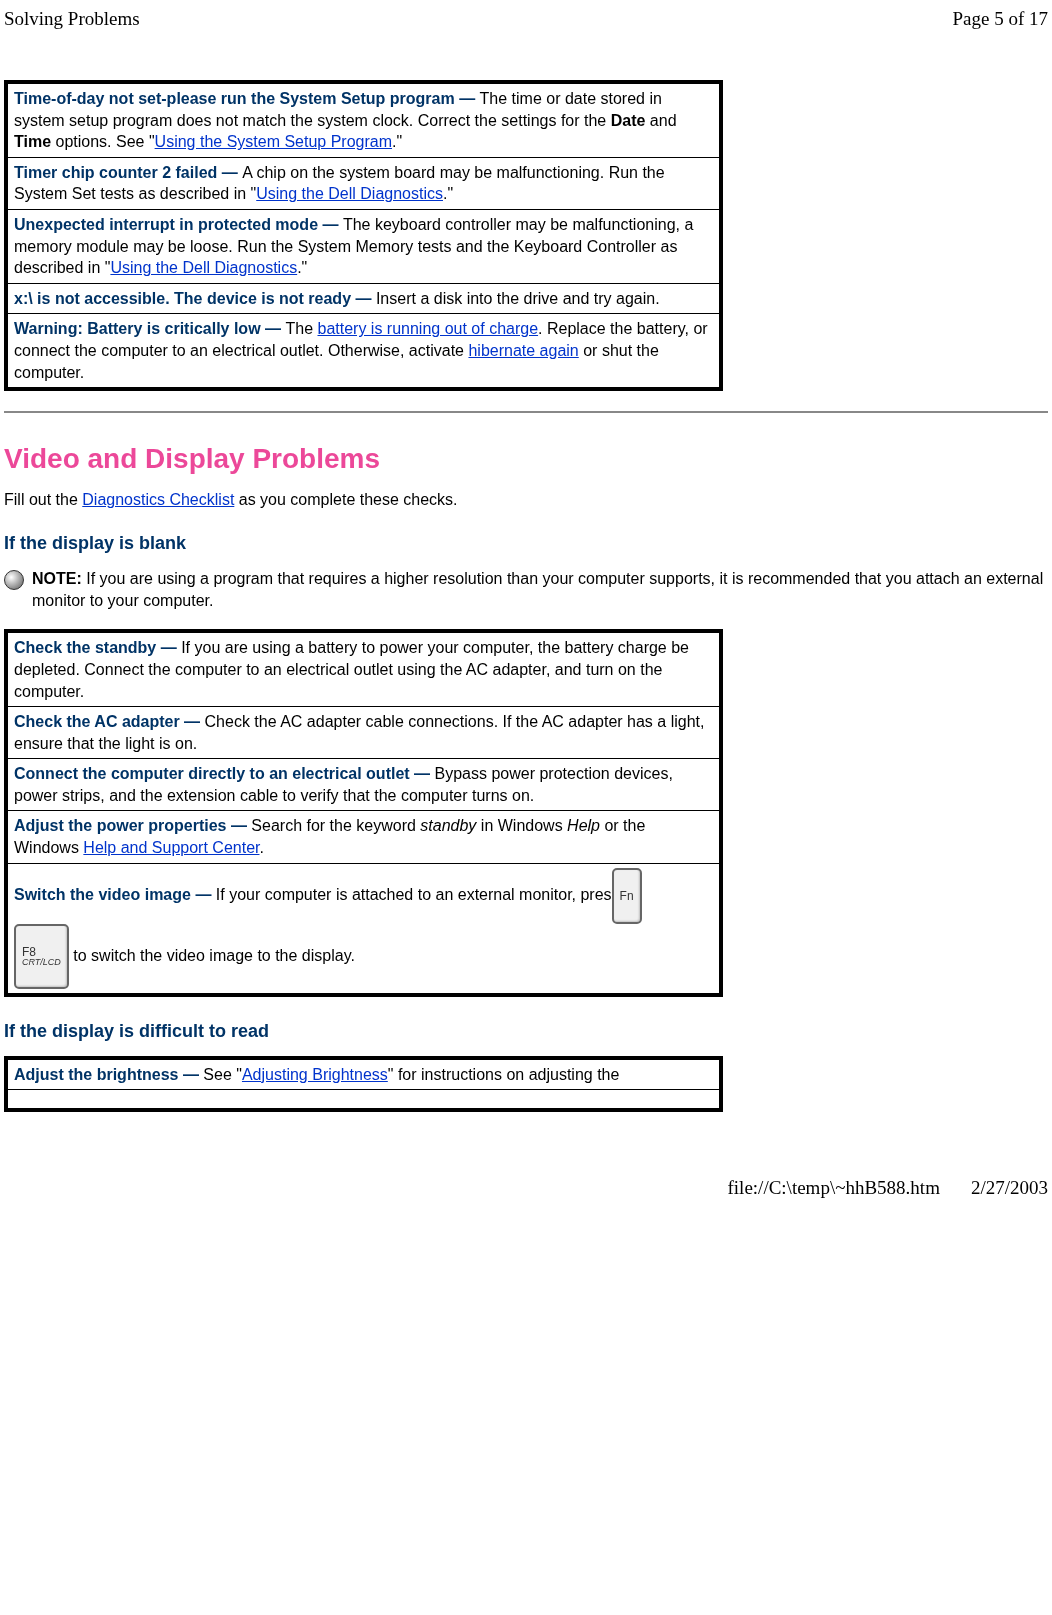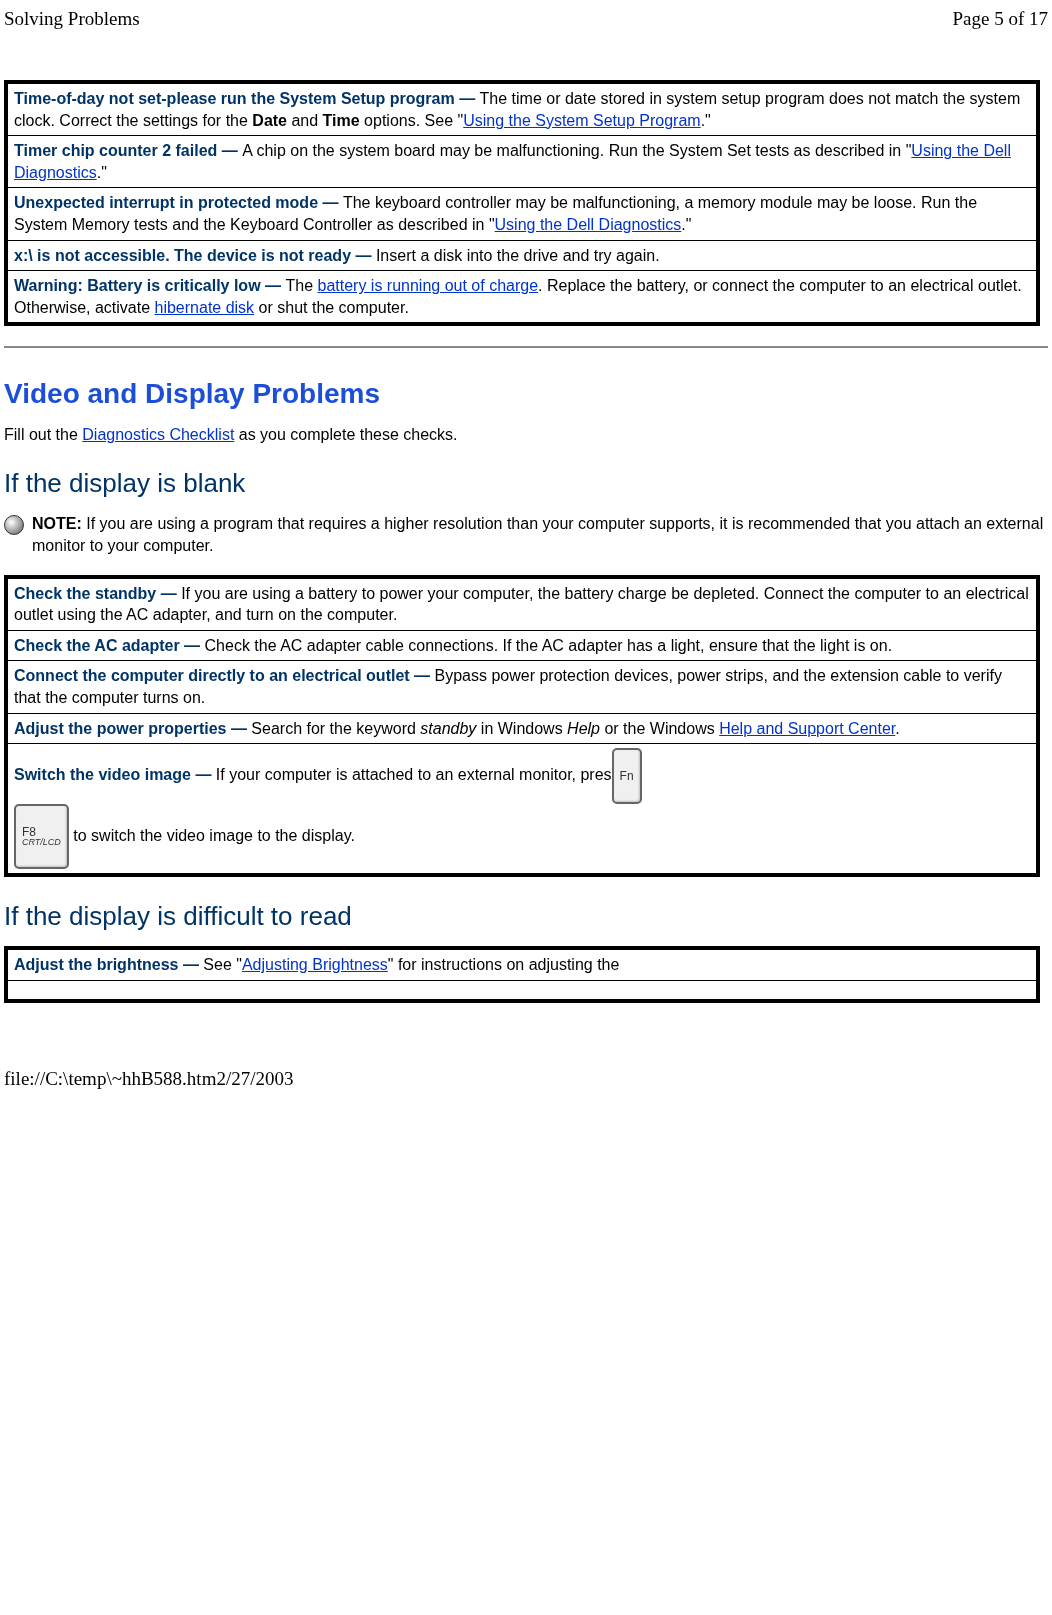"Time-of-day not set-please run the" .error-table { width: 1036px -> 719px }
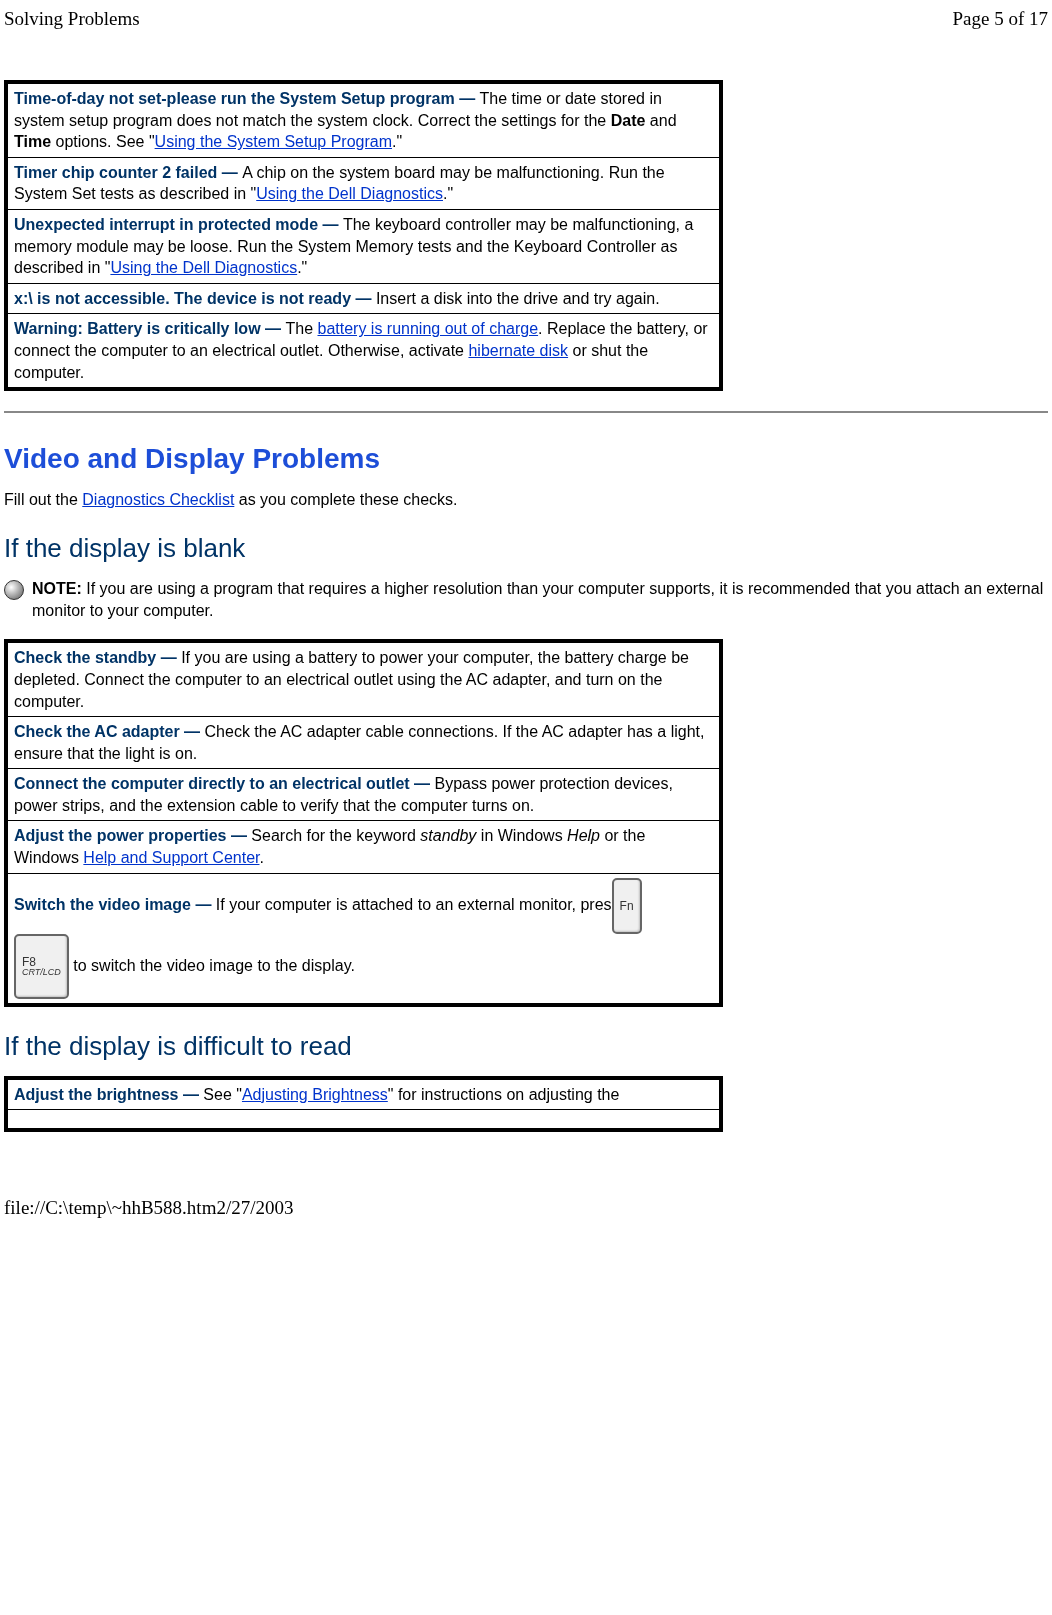"hibernate disk" a.link { text: disk -> again }
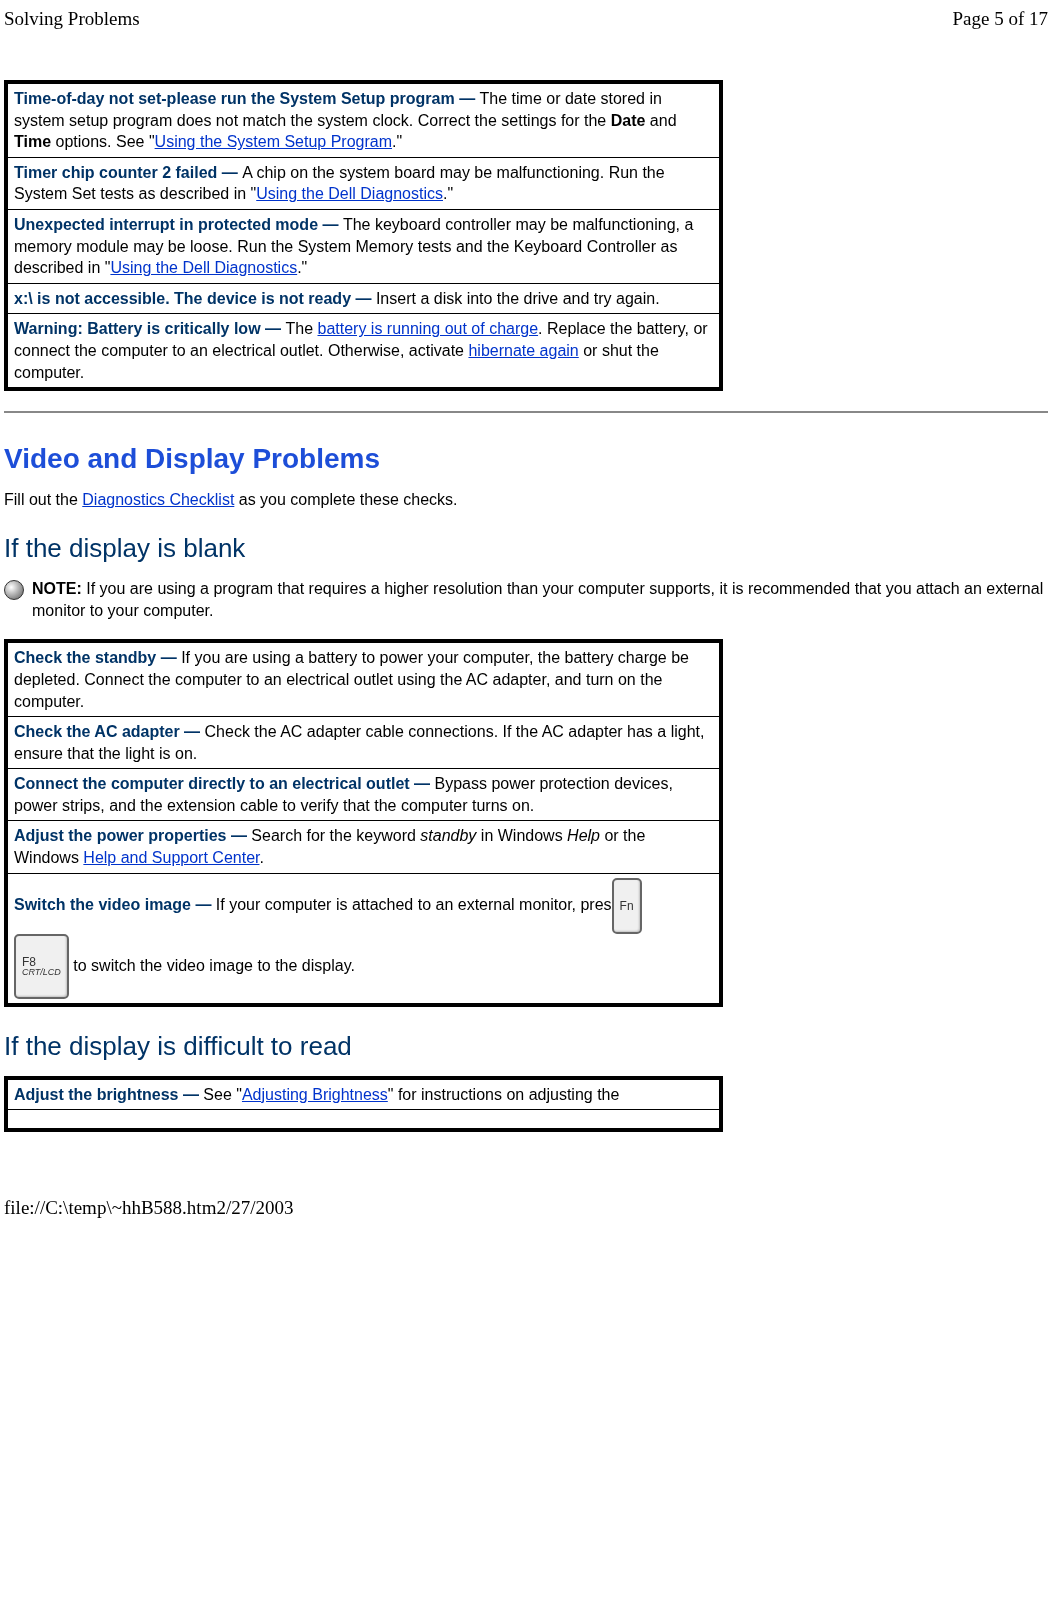"Video and Display Problems" h2.section-heading { color: #1d4ed8 -> #ec4899 }
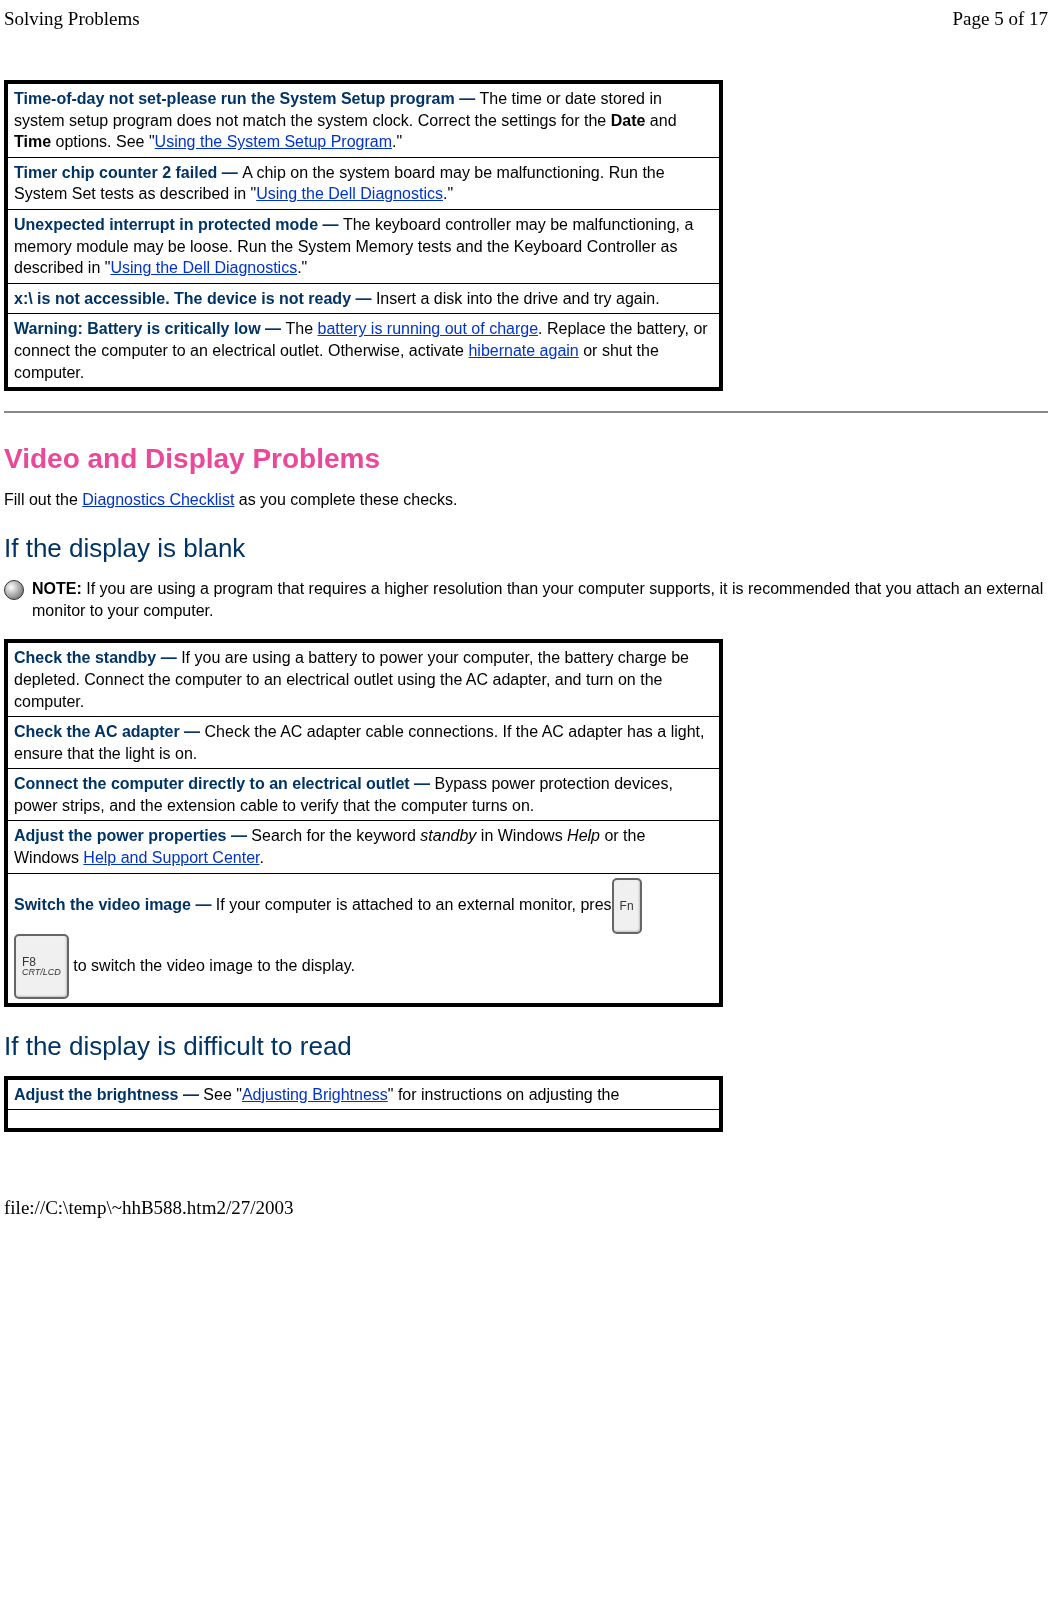"If the display is blank" h3.sub-heading { font-size: 26px -> 18px; font-weight: normal -> bold }
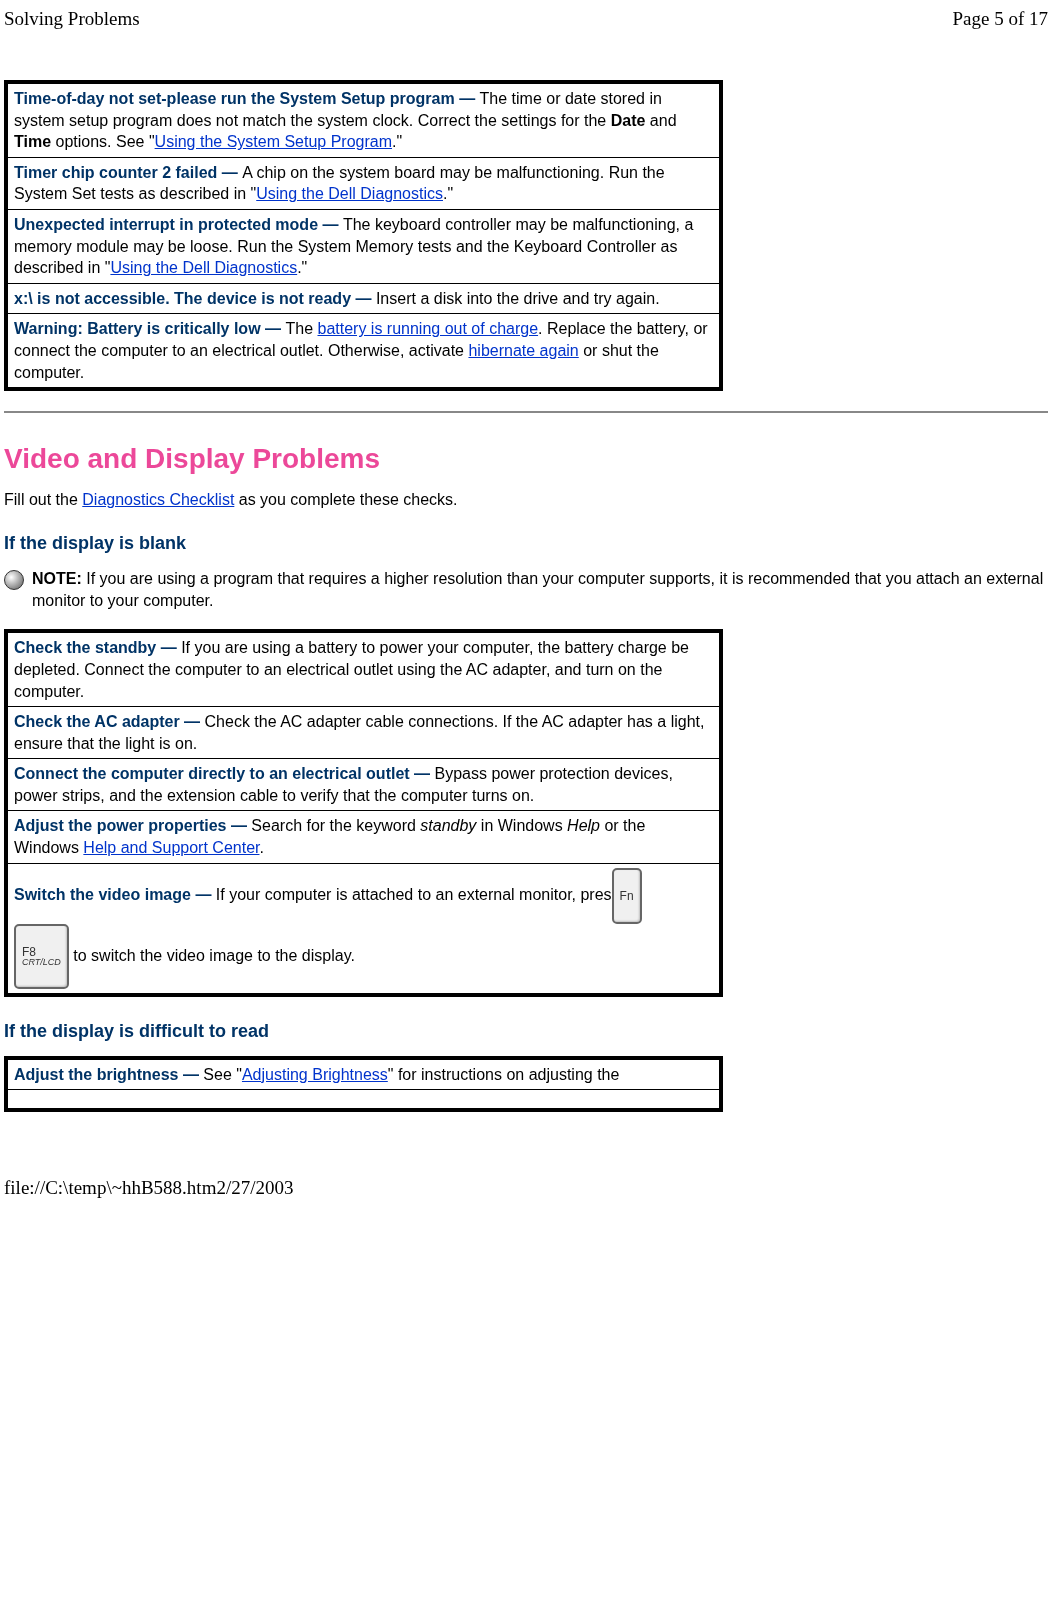"file://C:\temp\~hhB588.htm" .footer-row { gap: none -> 31px; justify-content: flex-start -> flex-end }
